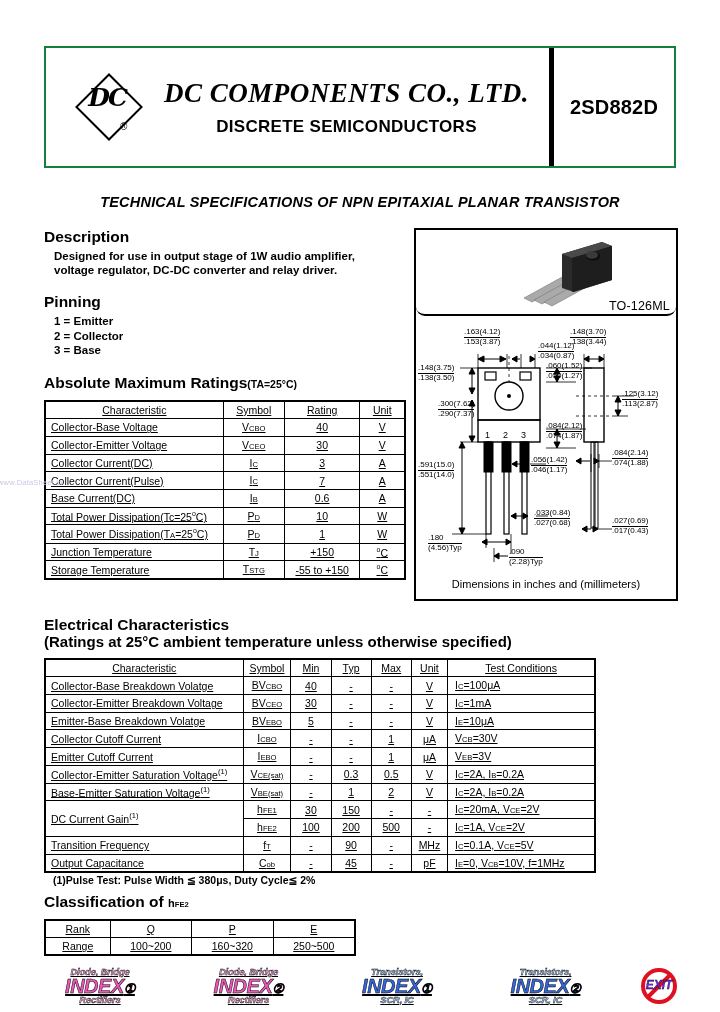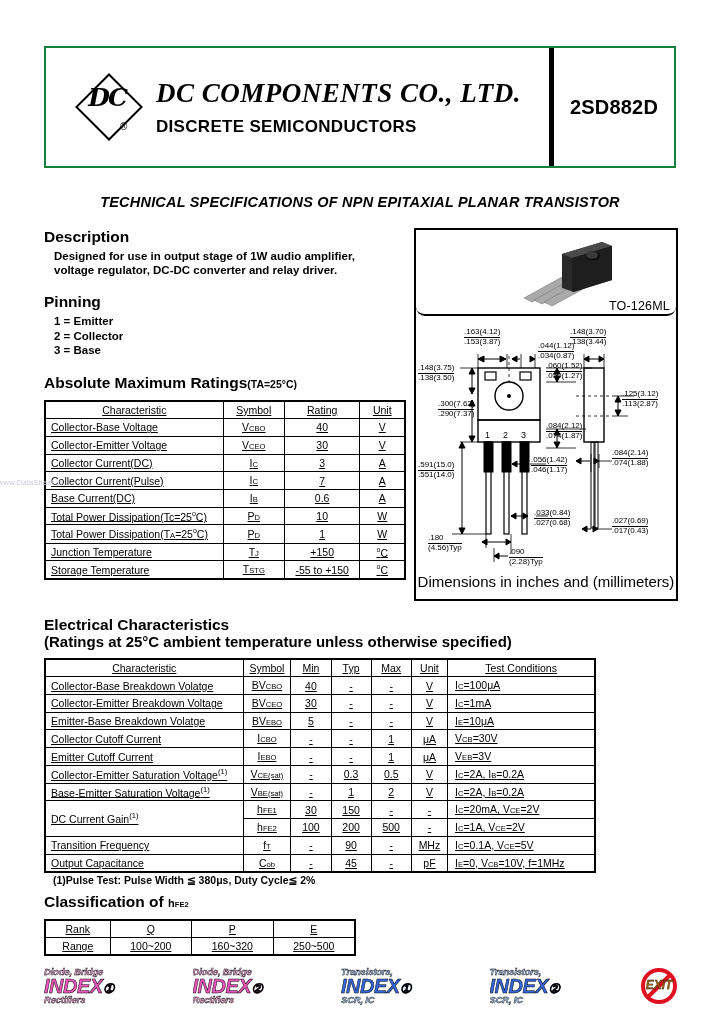"DC COMPONENTS CO., LTD." .header-titles { text-align: left -> center }
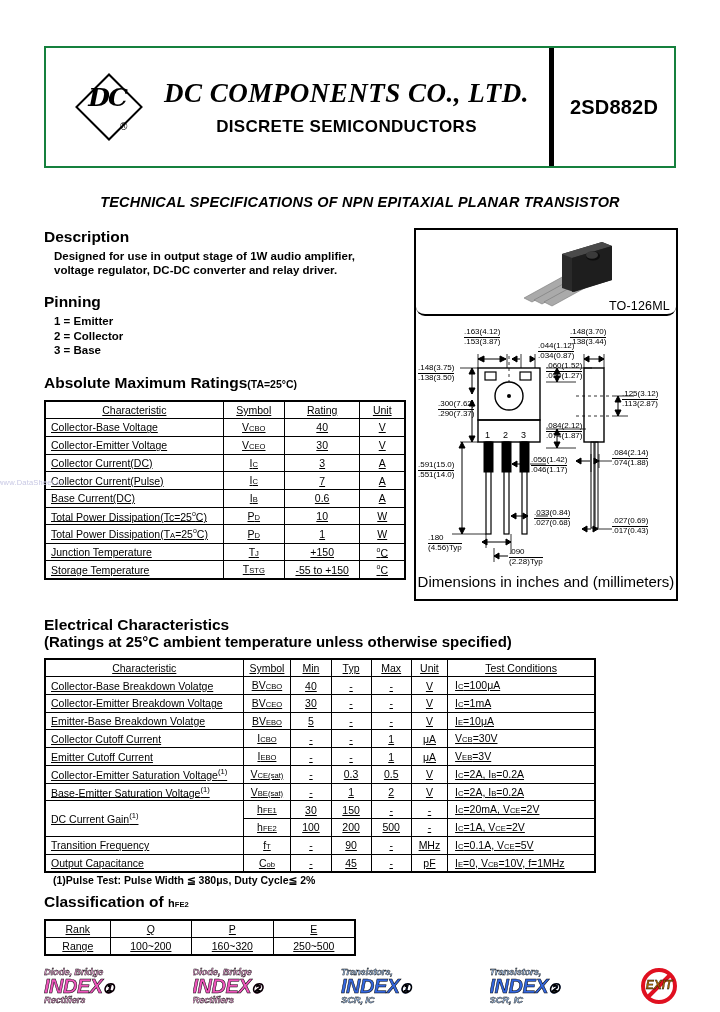"Dimensions in inches and (millimeters)" .dim-note { font-size: 15px -> 11px }
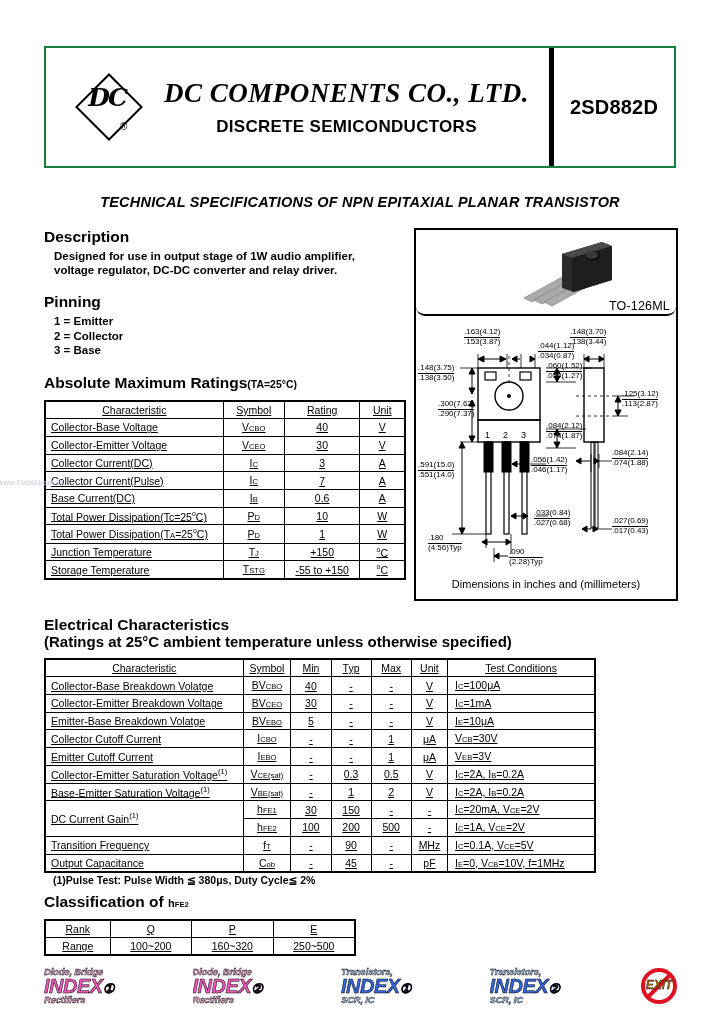"Diode, Bridge" .fbtn { text-align: left -> center; text-decoration: none -> underline }
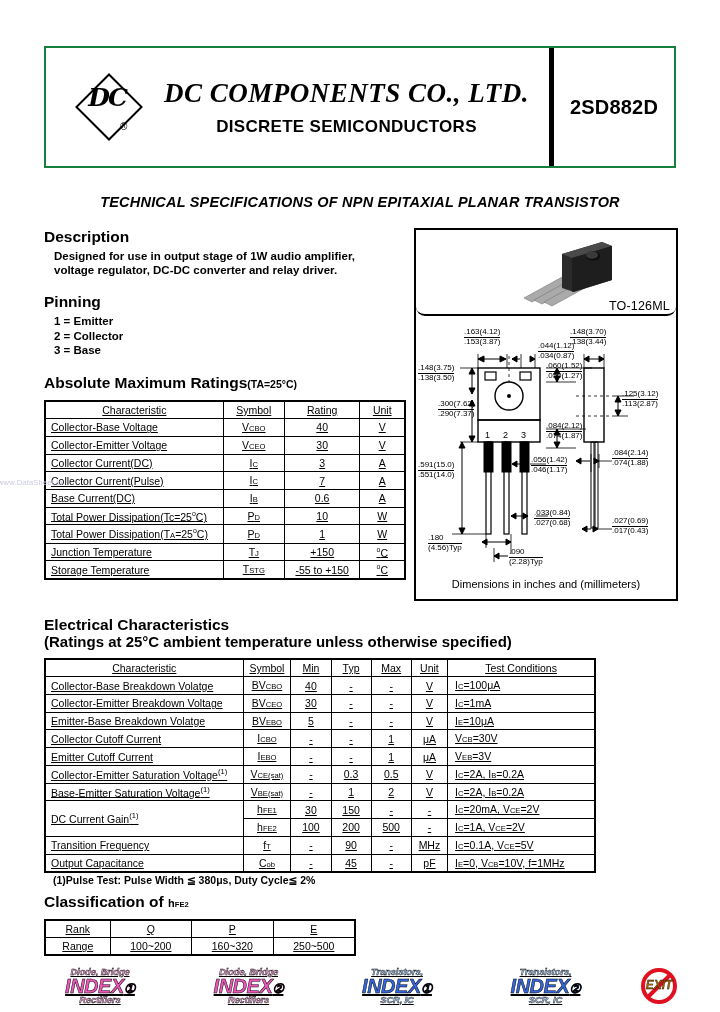"EXIT" .exit-text { color: #a16207 -> #6d28d9 }
